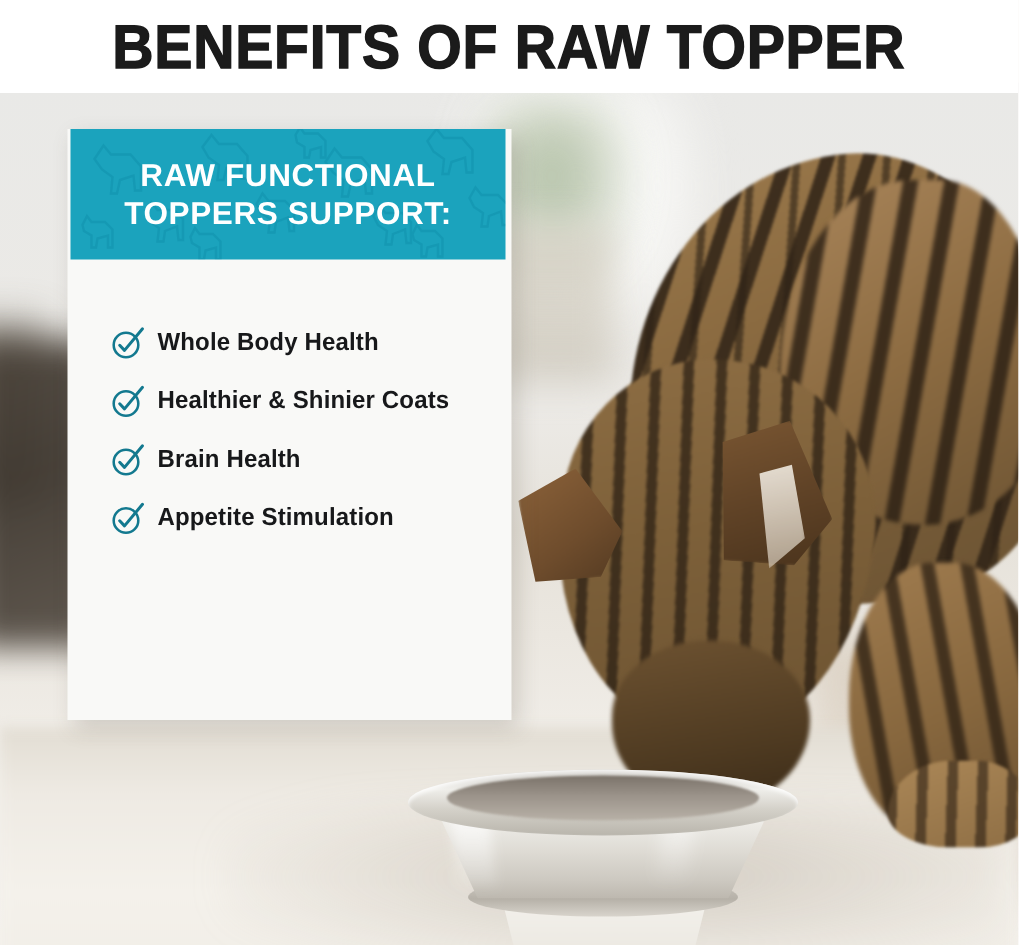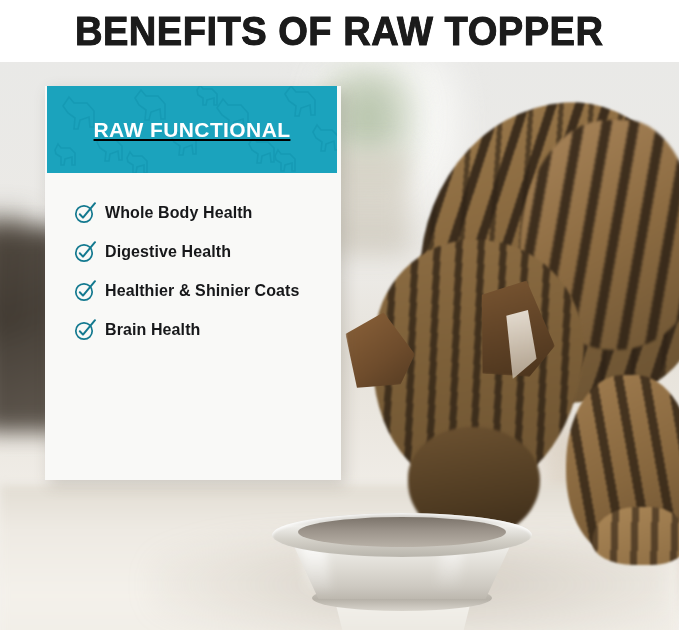"RAW FUNCTIONAL" .card-header { margin: 0 0 0 2px -> 0 0 16px 2px; text-decoration: underline -> none }
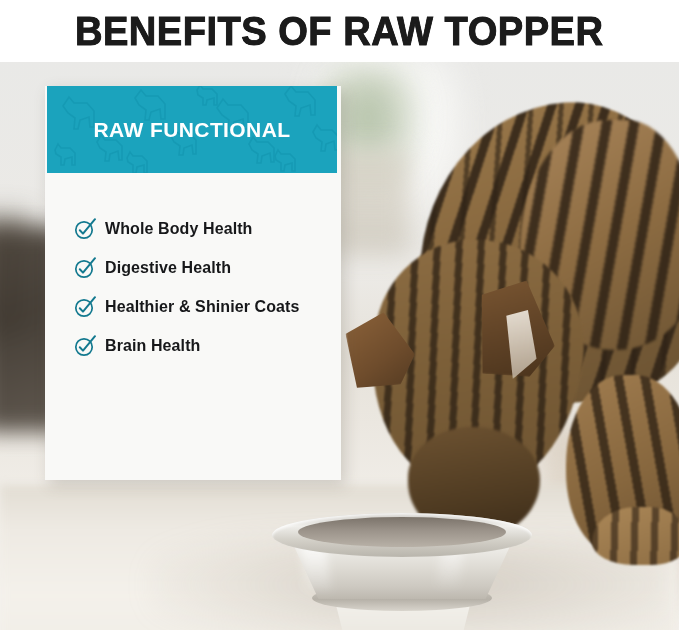"TOPPERS SUPPORT:" div.header-line { html: none -> <div>TOPPERS SUPPORT:</div> }
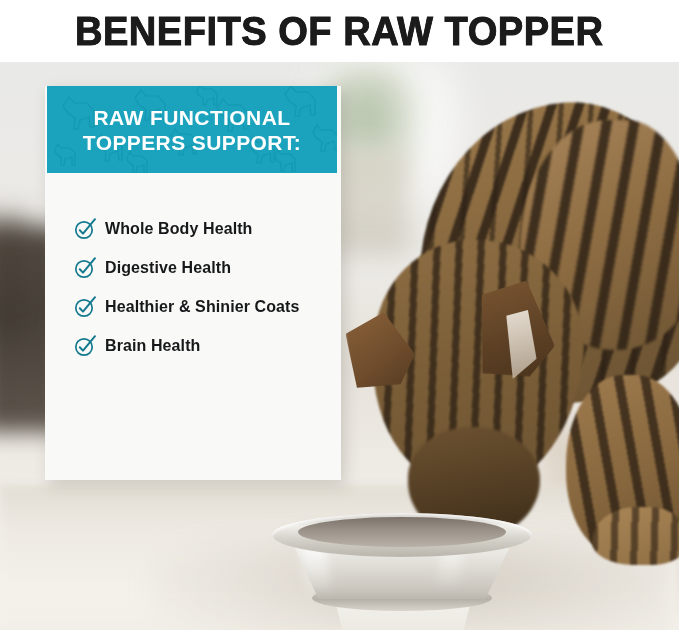"Digestive Health" li.benefit-item { html: <li> <svg> <circle></circle> <path></path> </svg> <span>Digestive Health</span> </li> -> none }
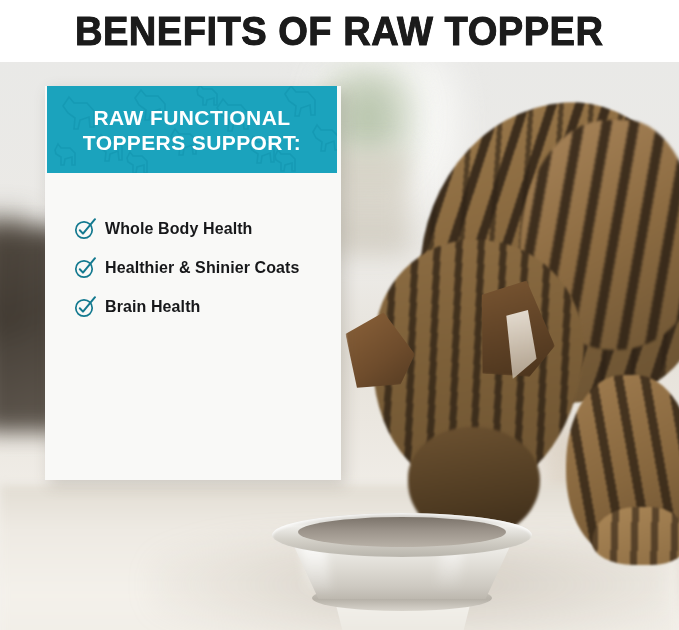"Appetite Stimulation" li.benefit-item { html: none -> <li> <svg> <circle></circle> <path></path> </svg> <span>Appetite Stimulation</span> </li> }
